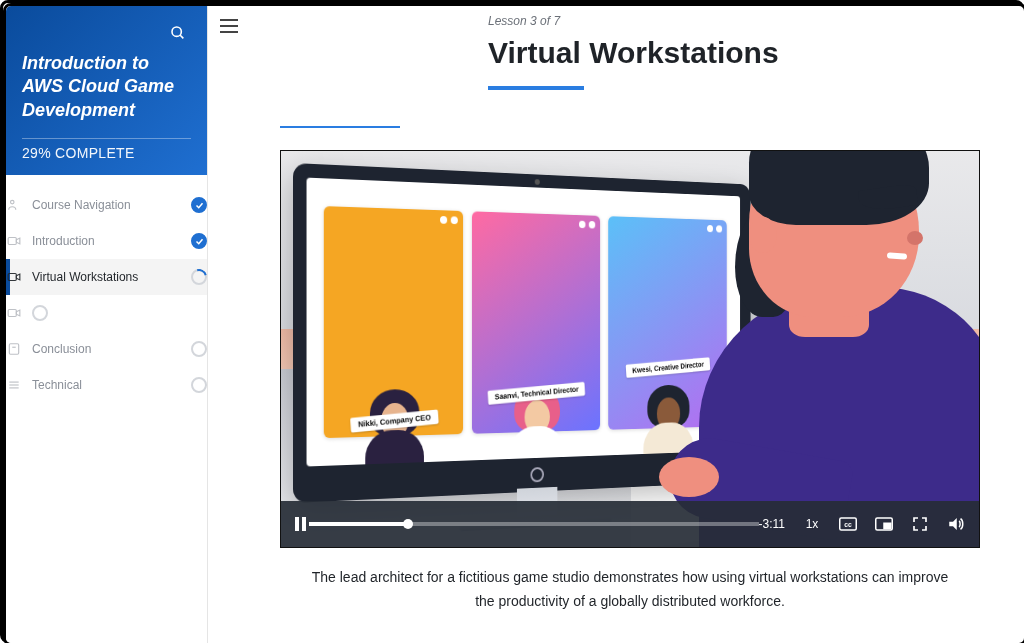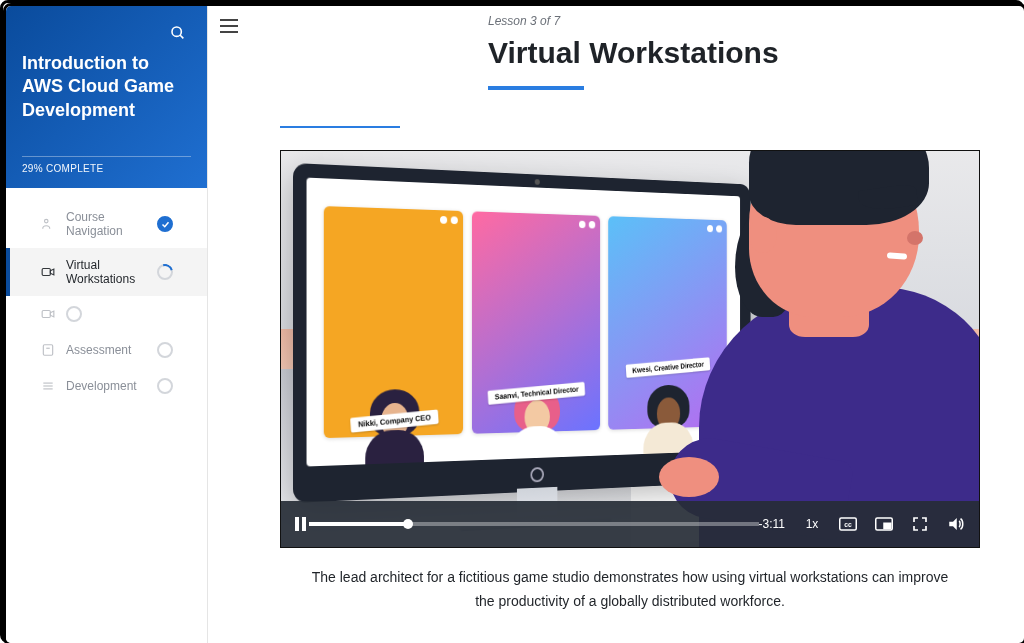"Introduction to AWS Cloud Game" .course-title { font-style: none -> italic; margin-bottom: 34px -> 16px }
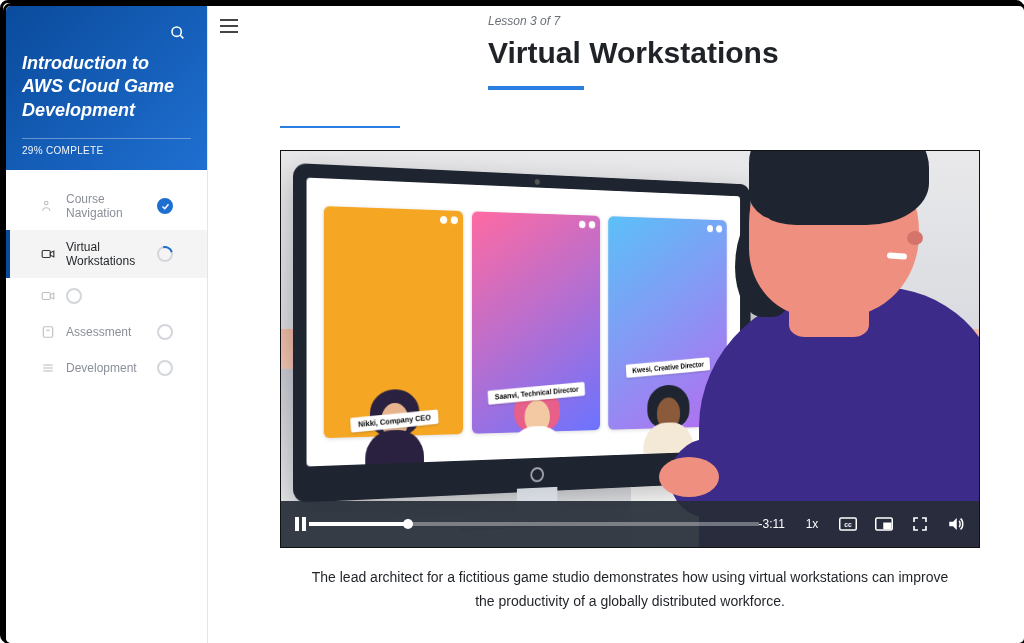"29% COMPLETE" .progress-label { font-size: 10px -> 14px }
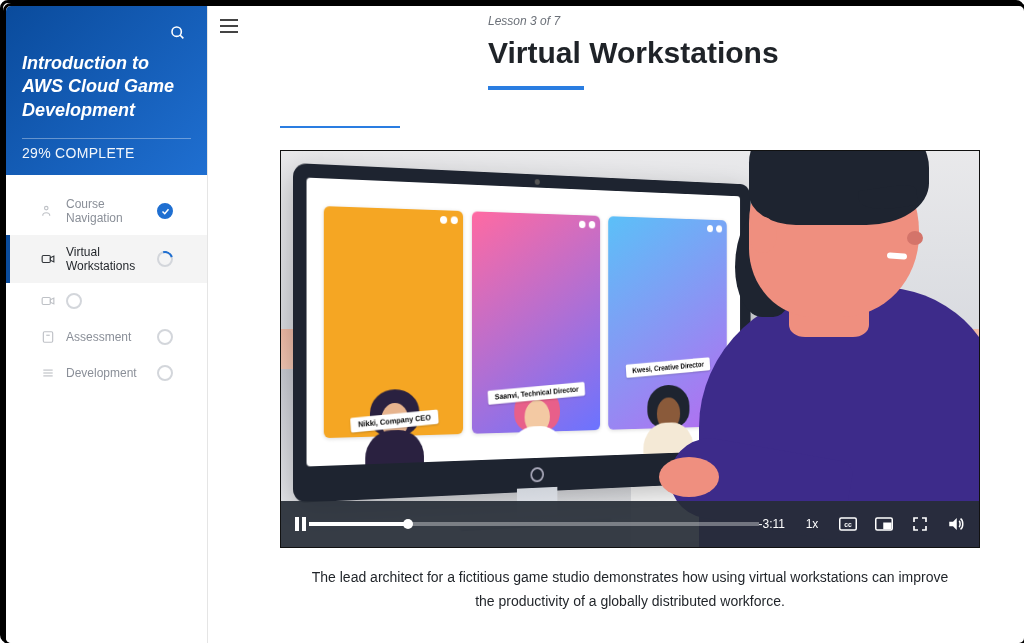"Course Navigation" .lesson-item { padding: 10px 34px -> 10px 0 }
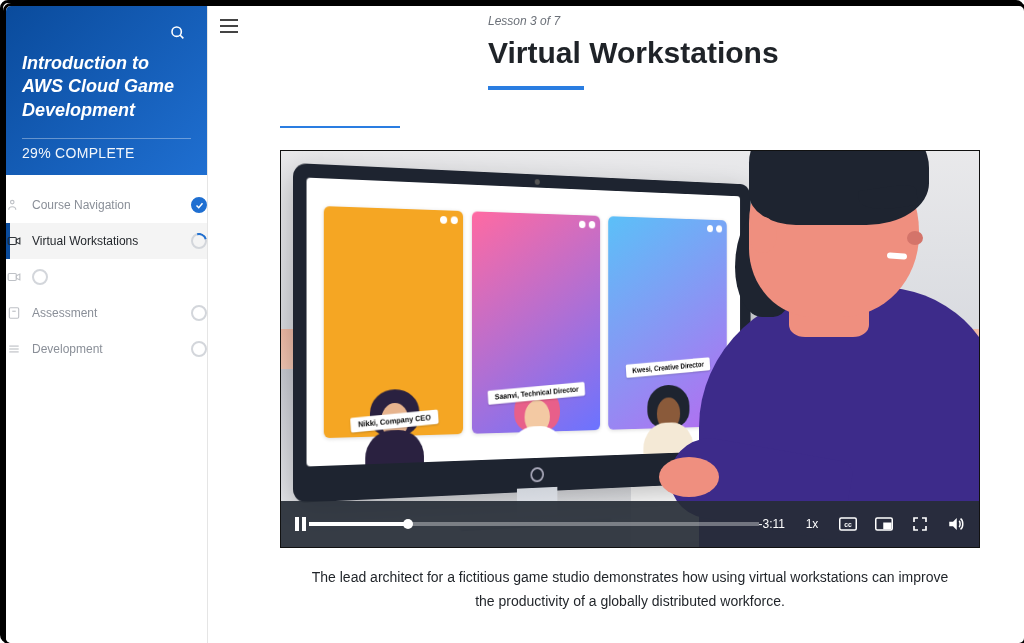"Introduction" div.lesson-item { html: none -> <div> <span> <svg> <rect></rect> <polygon></polygon> </svg> </span> <span>Introduction</span> <span> <svg> <polyline></polyline> </svg> </span> </div> }
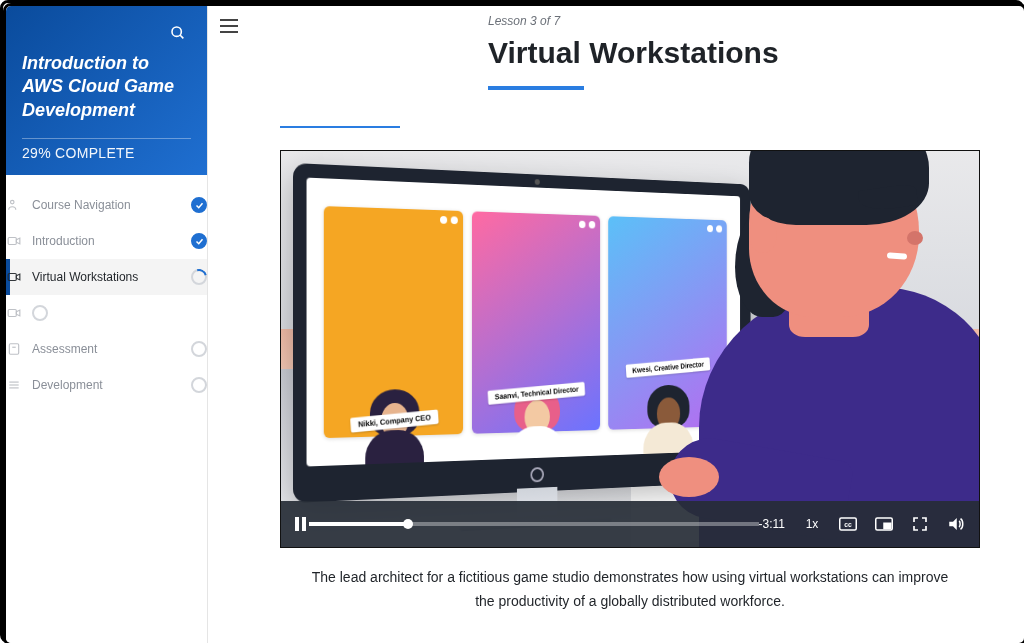"Assessment" span.lesson-label { text: Assessment -> Conclusion }
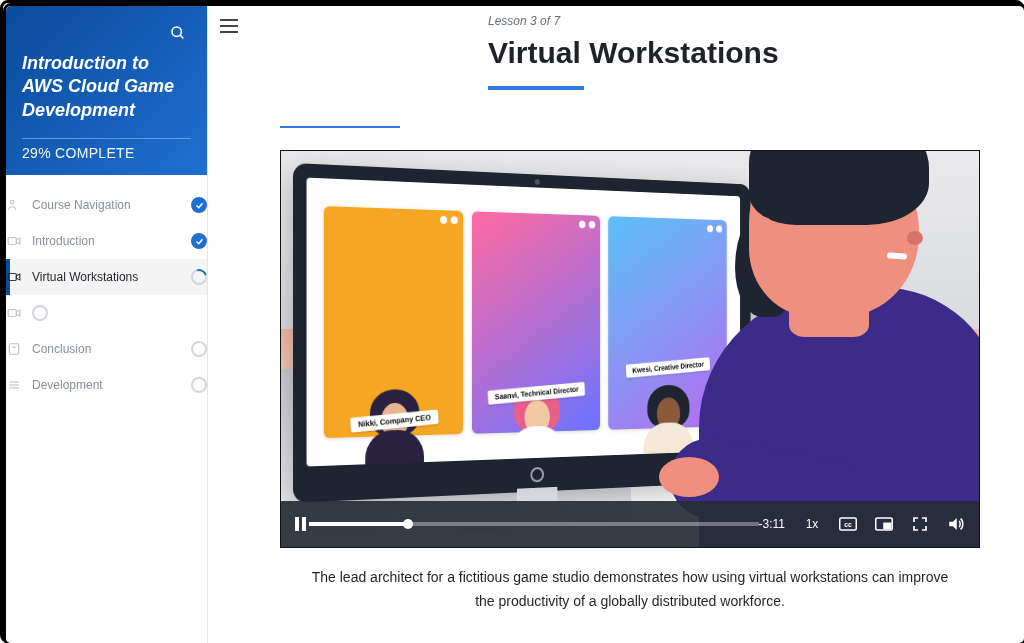"Development" span.lesson-label { text: Development -> Technical }
